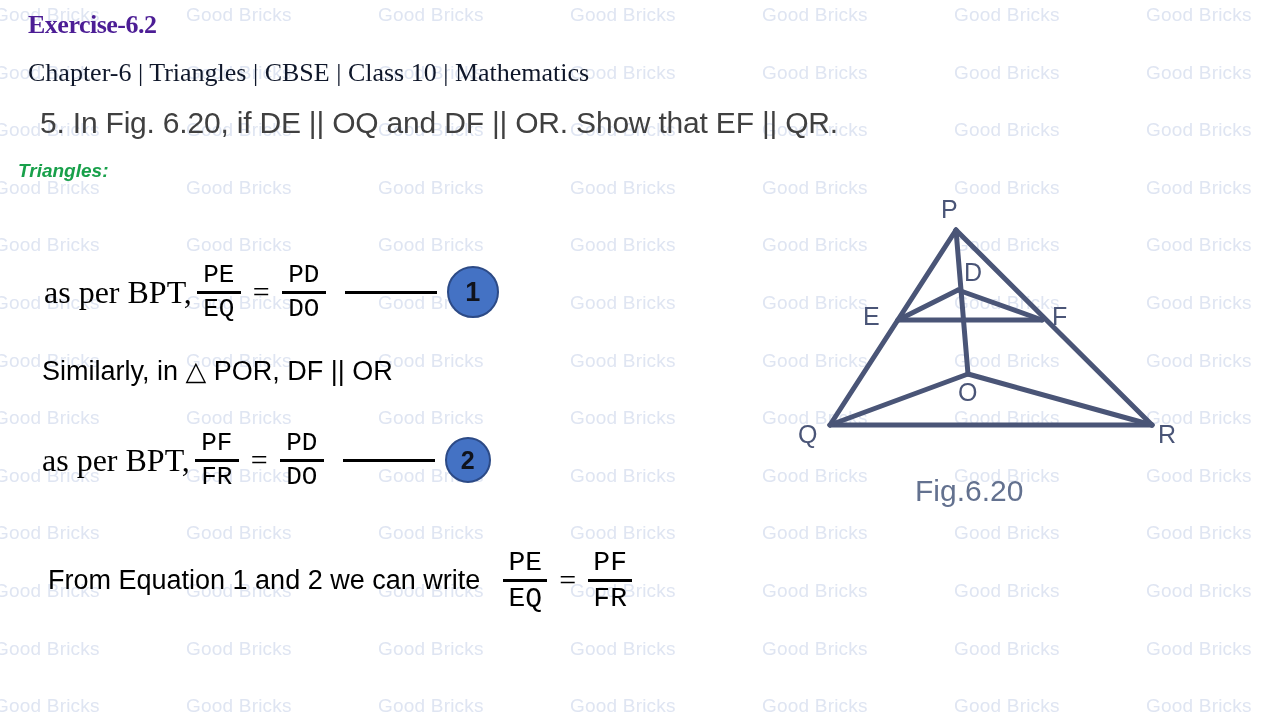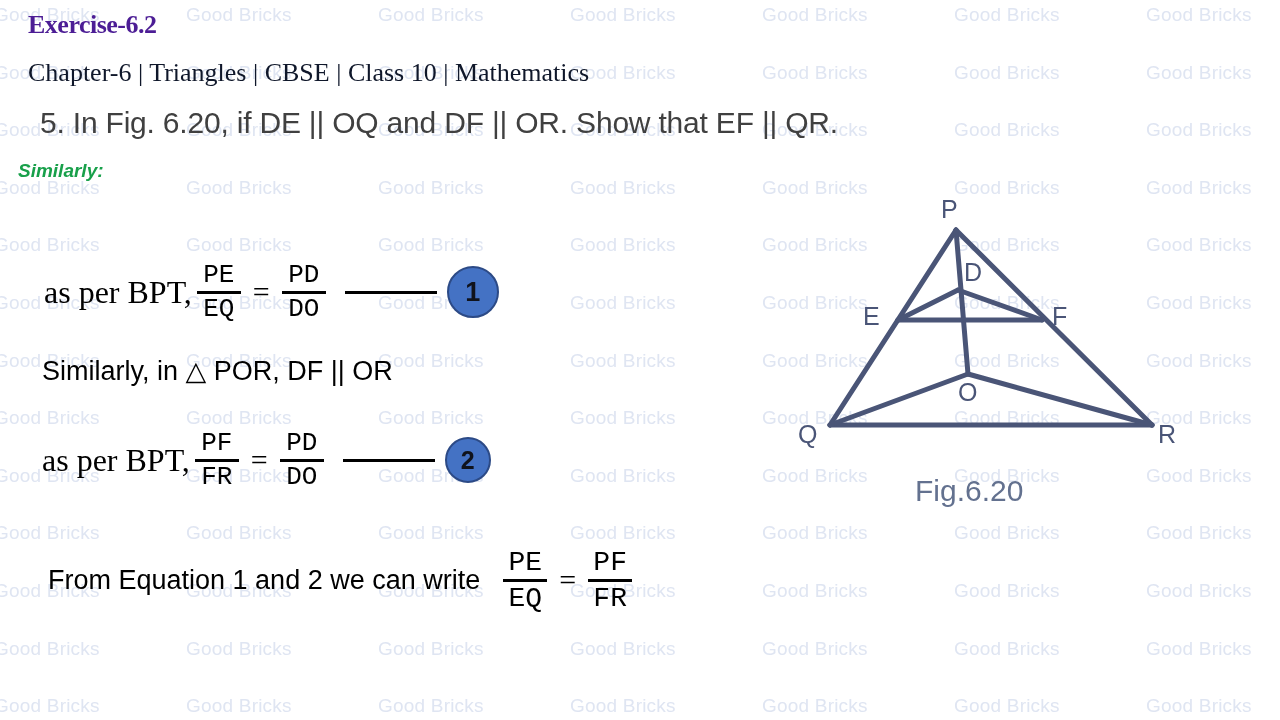"Similarly:" div.abs { text: Similarly -> Triangles }
